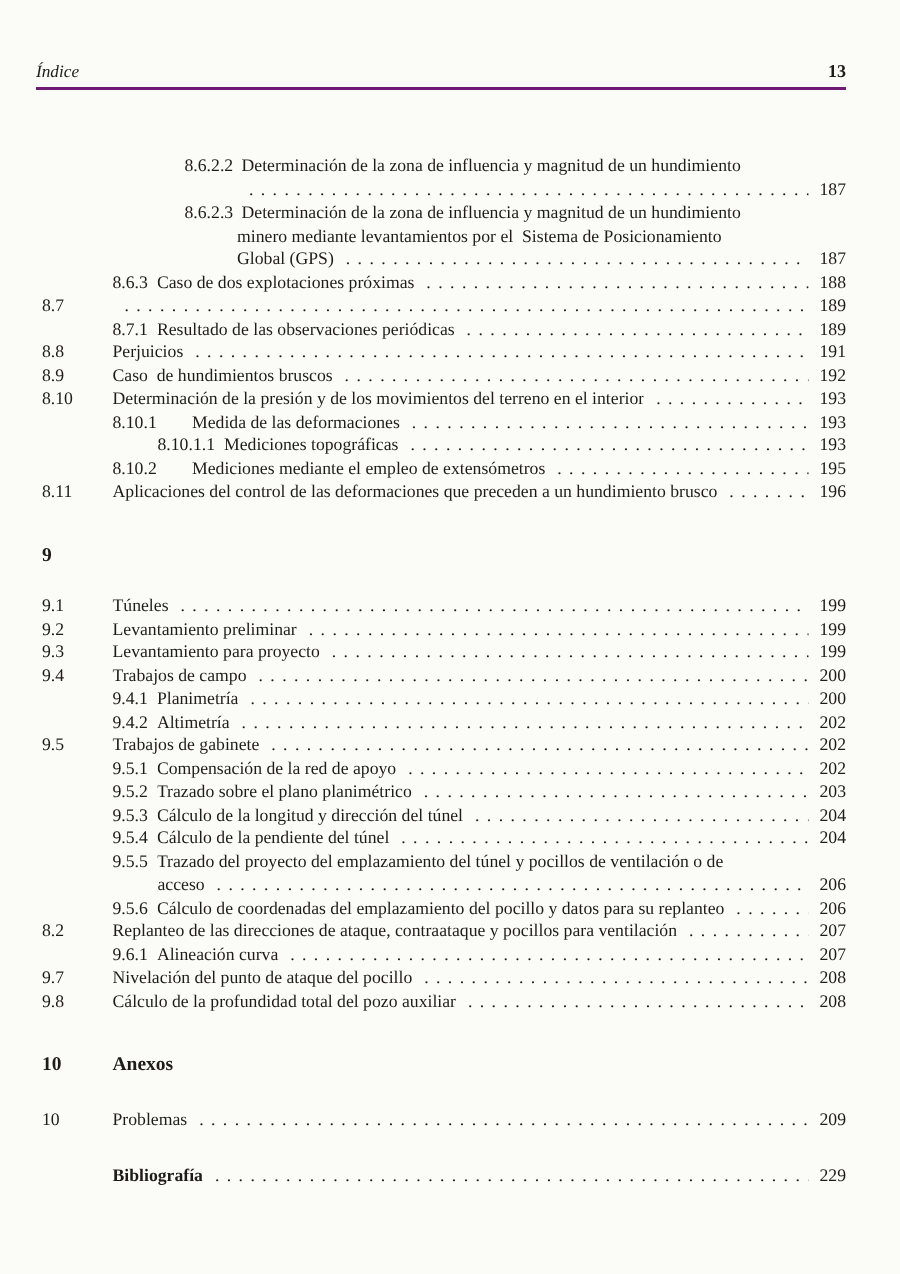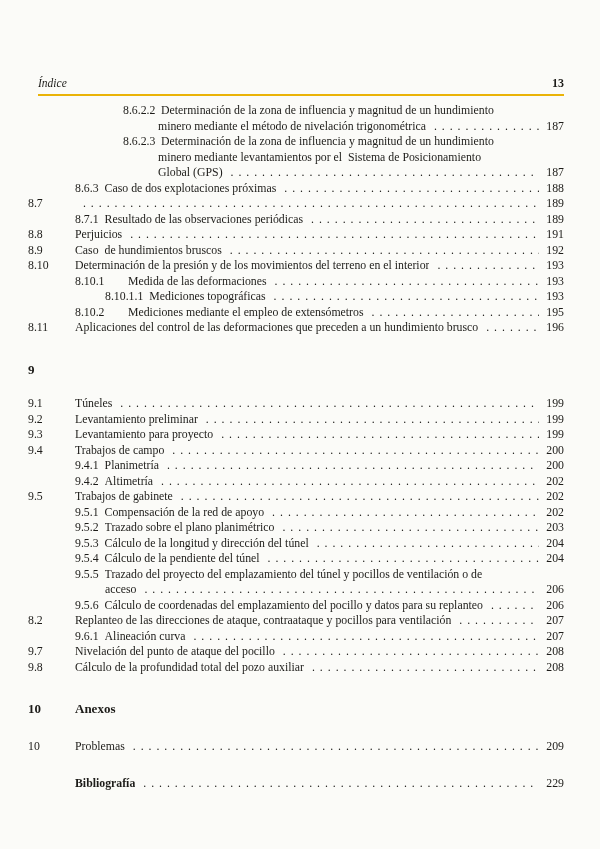"Índice" .header { border-bottom: 2px solid #eab308 -> 2px solid #701a75; left: 38px -> 24px; margin-top: 36px -> none }
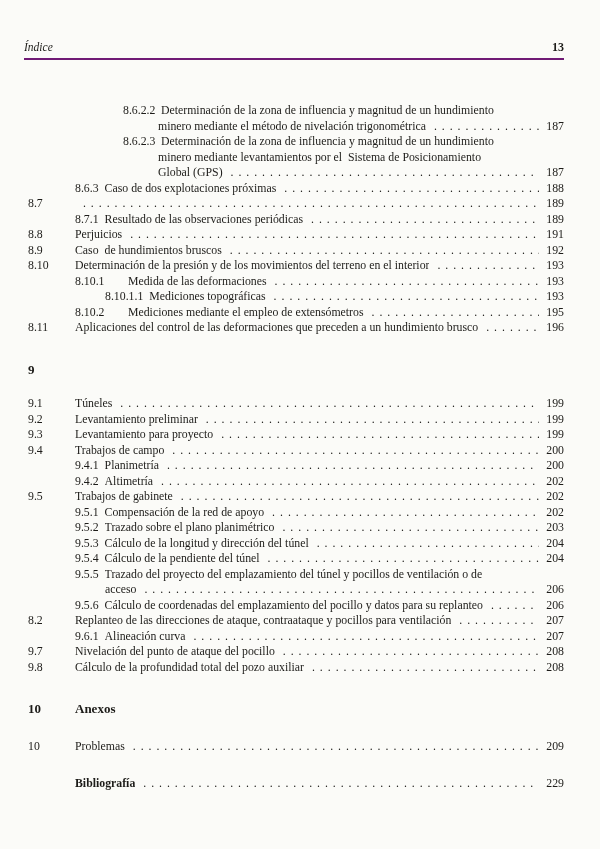"minero mediante el método de" span.text { html: <span>minero mediante el método de nivelación trigonométrica</span> -> none }
